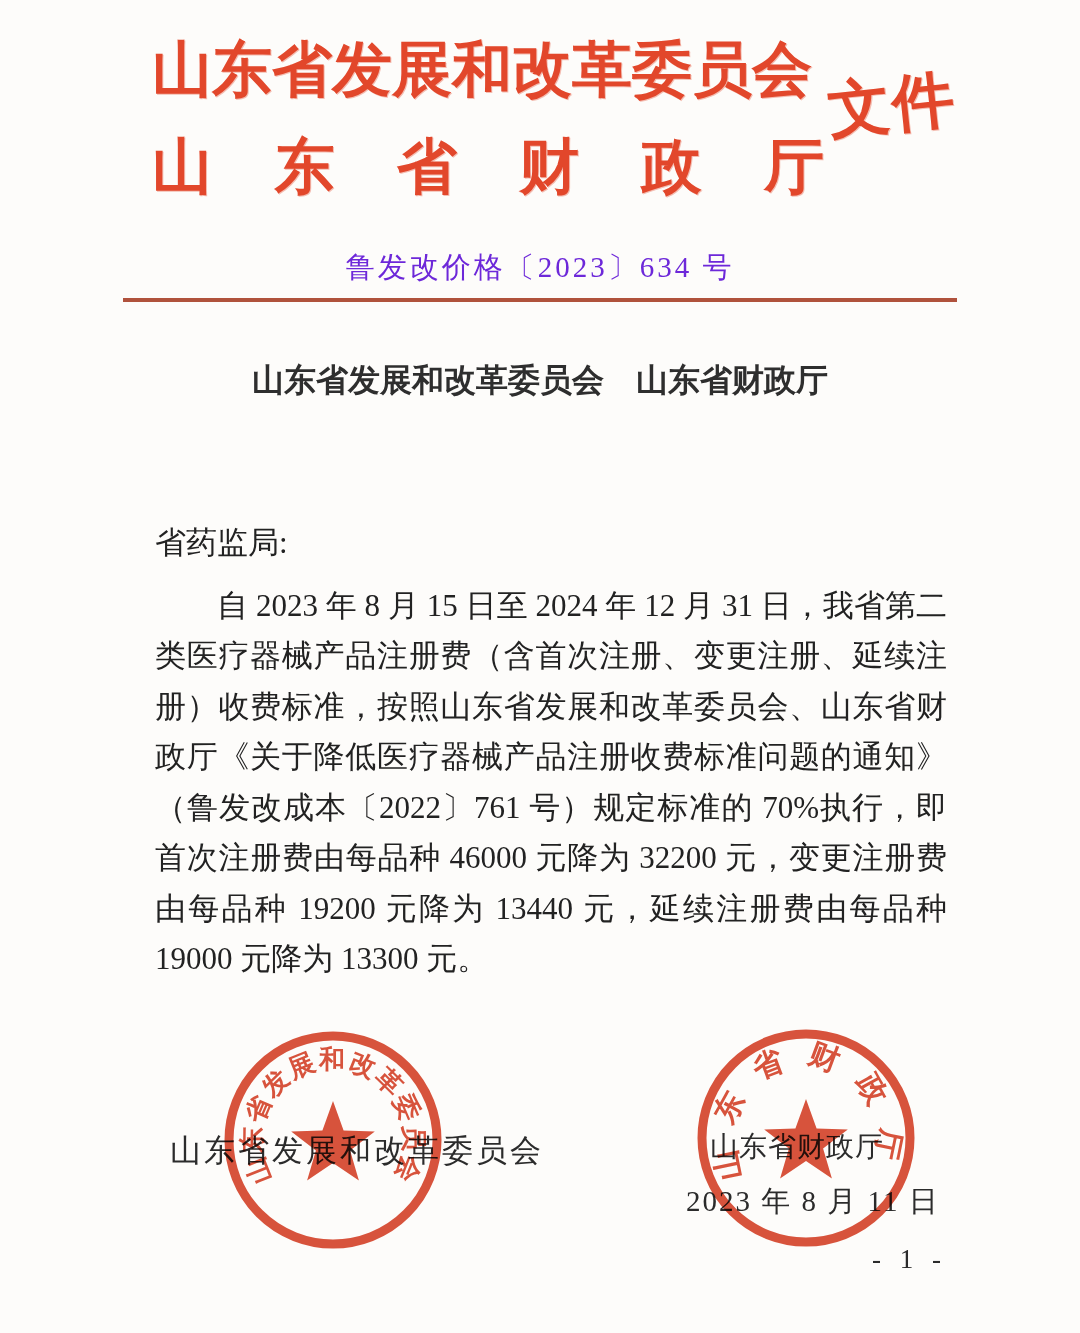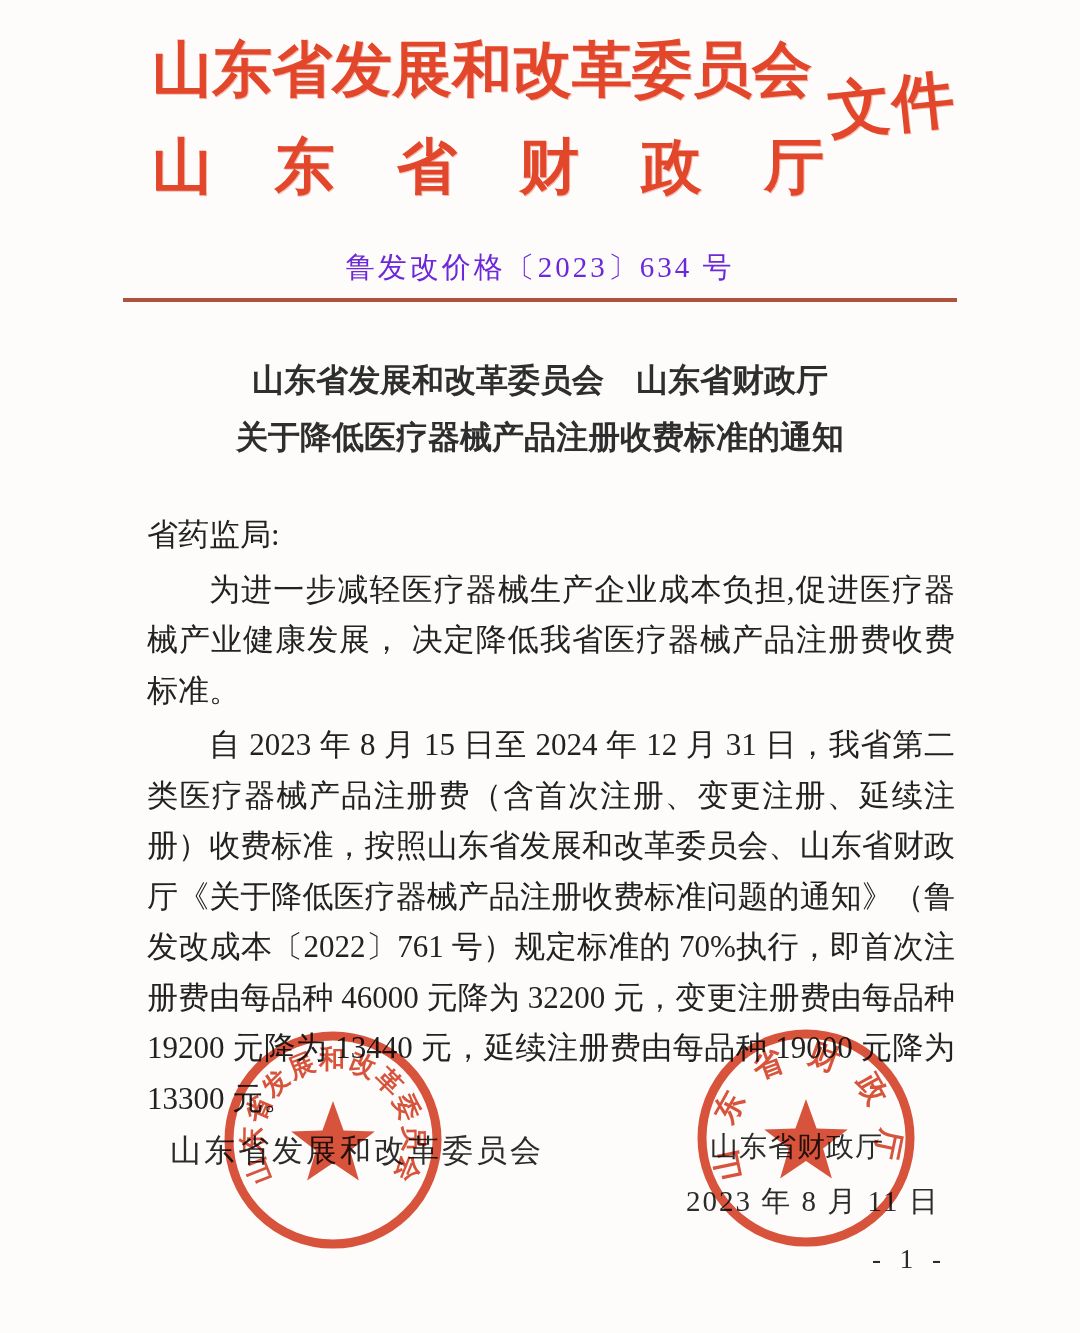"关于降低医疗器械产品注册收费标准的通知" span { html: <span>关于降低医疗器械产品注册收费标准的通知</span> -> none }
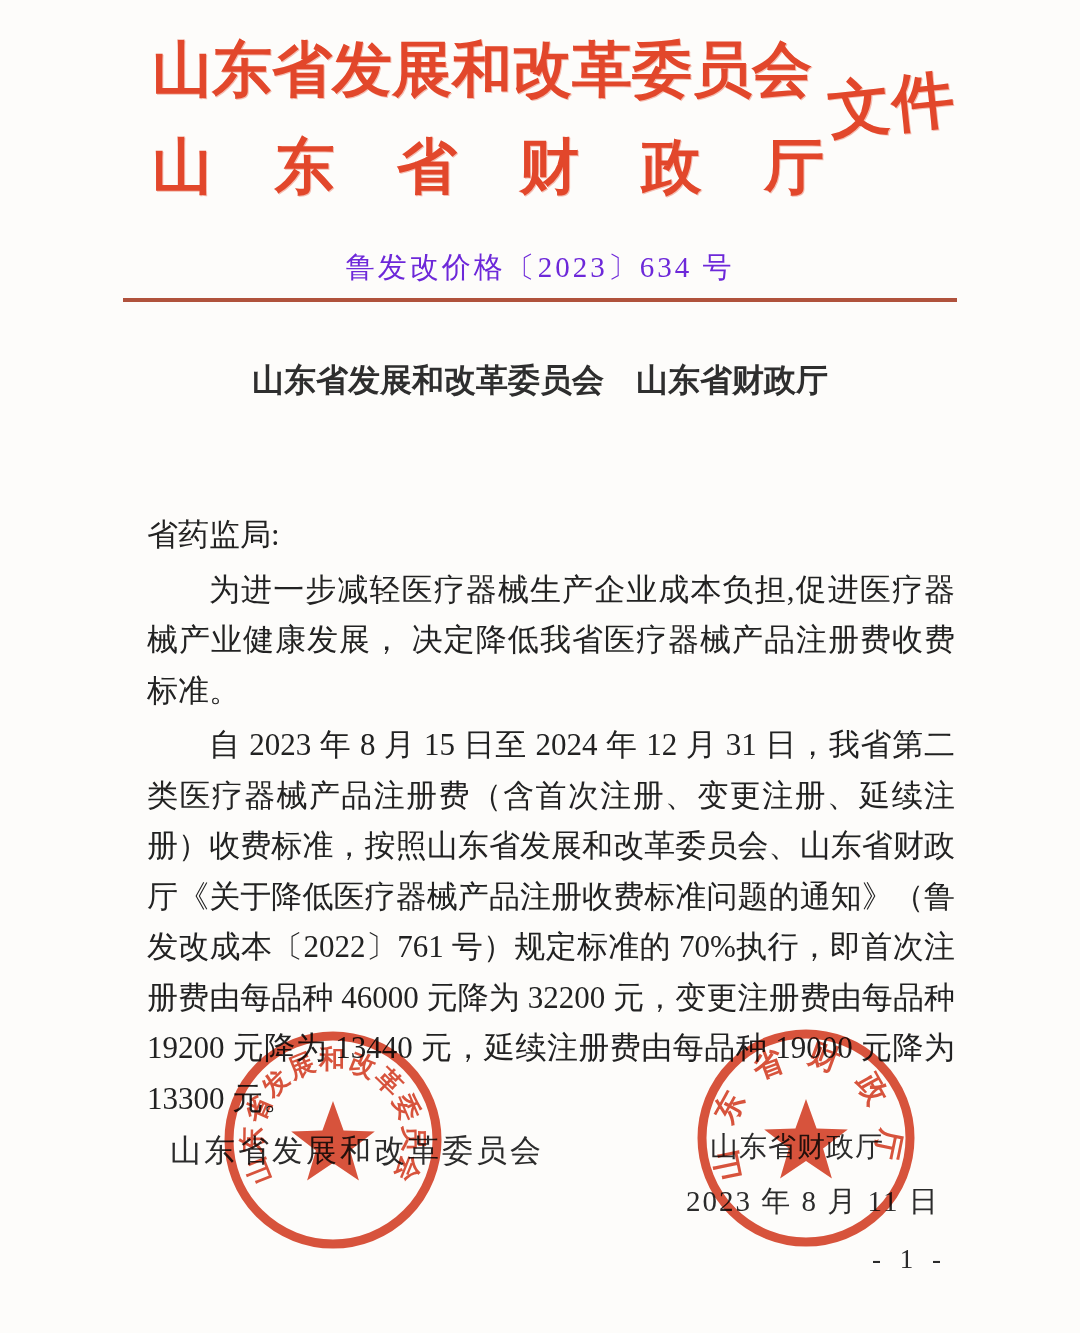"省药监局:" .body-text p { margin: 4px -> 12px }
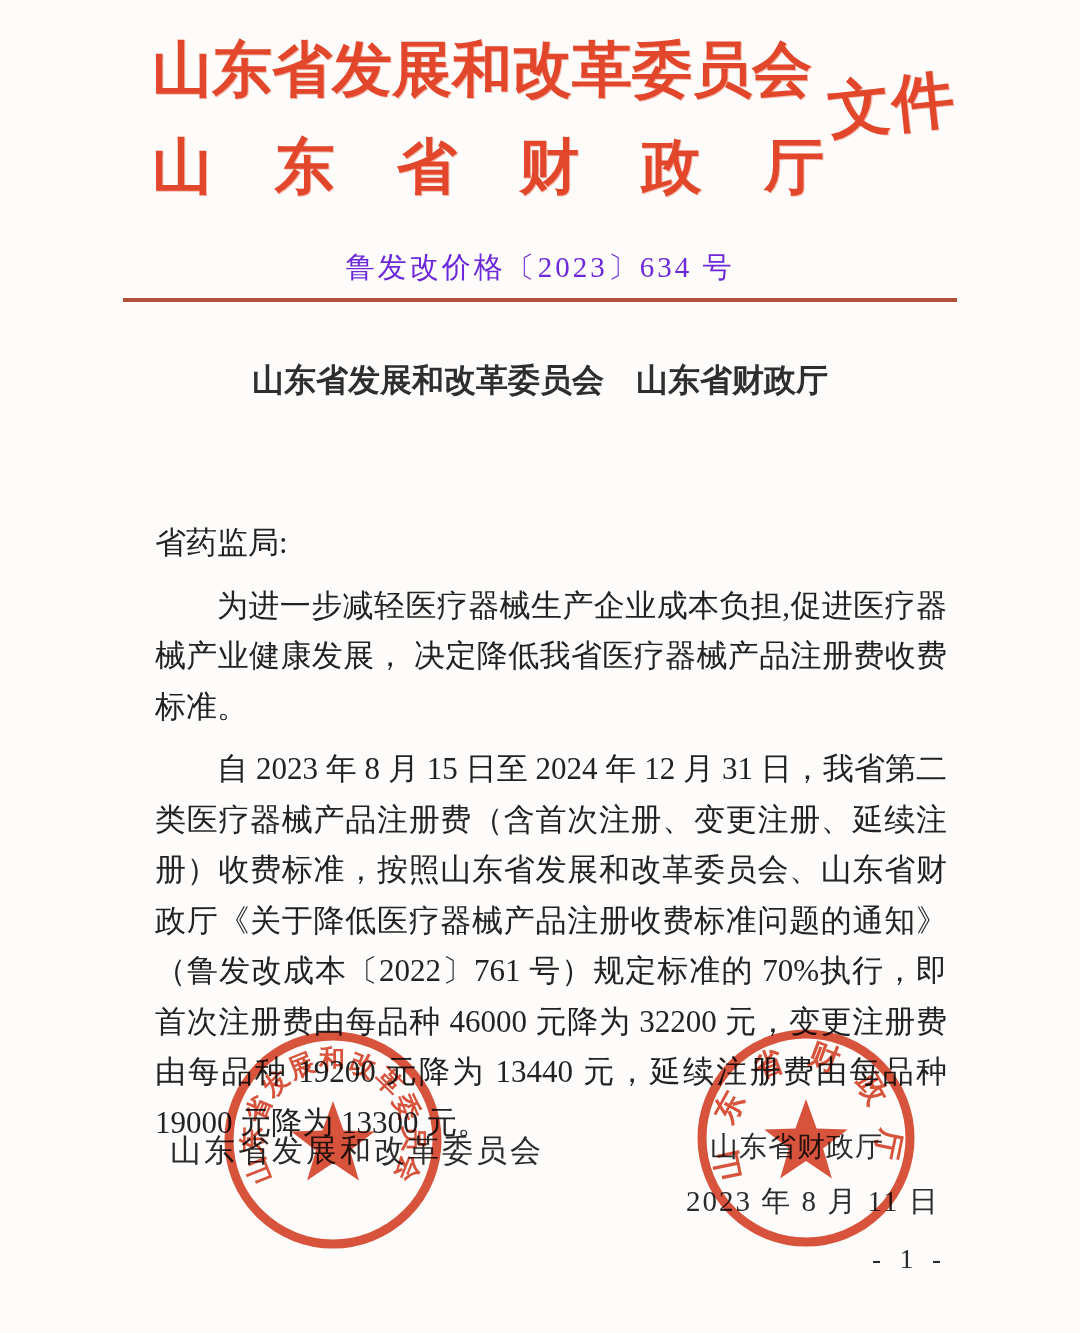"为进一步减轻医疗器械生产企业成本负担,促进医疗器械产业健康发展，" p.indent { html: <p>为进一步减轻医疗器械生产企业成本负担,促进医疗器械产业健康发展， 决定降低我省医疗器械产品注册费收费标准。</p> -> none }
